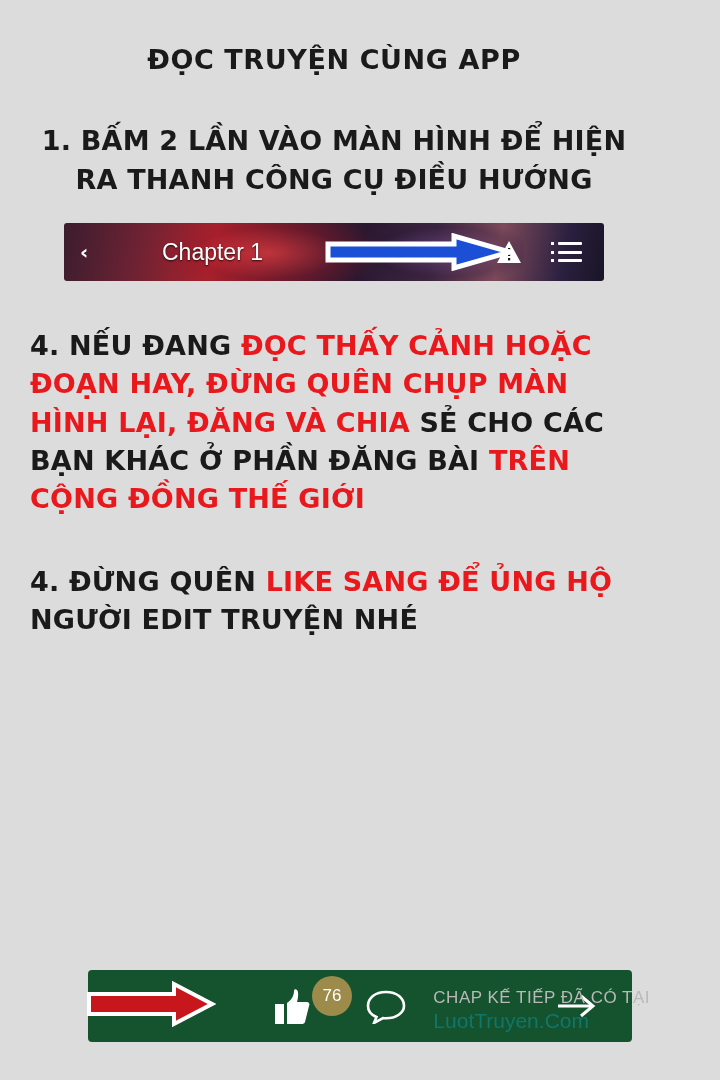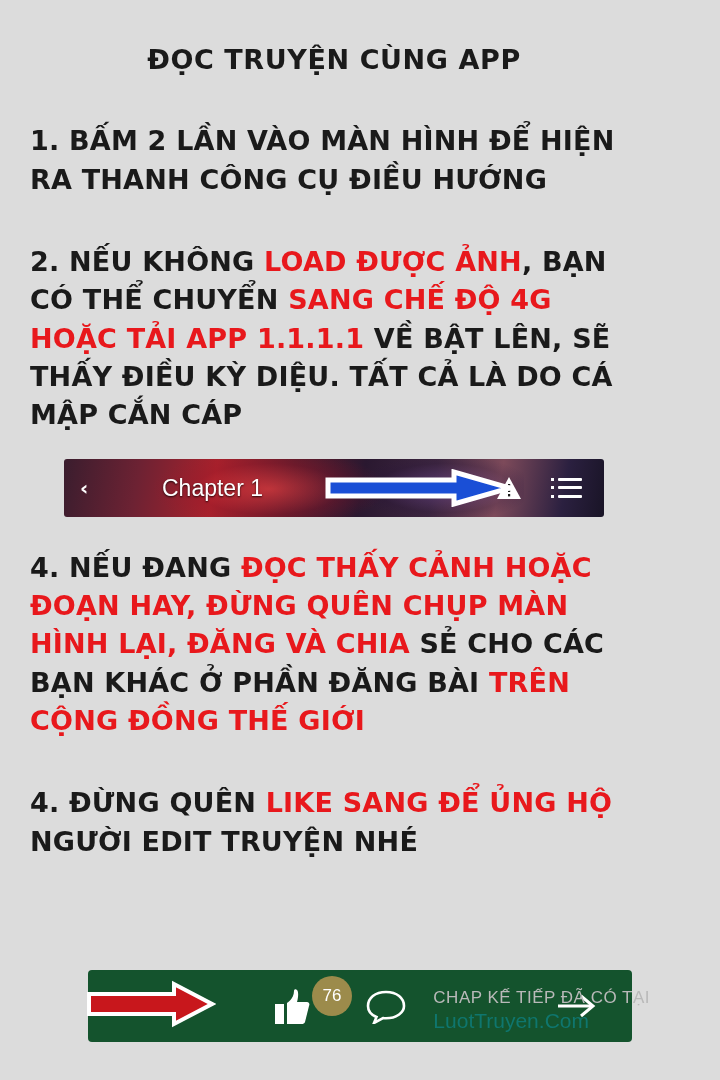"1. BẤM 2 LẦN VÀO" .b1 { text-align: none -> center }
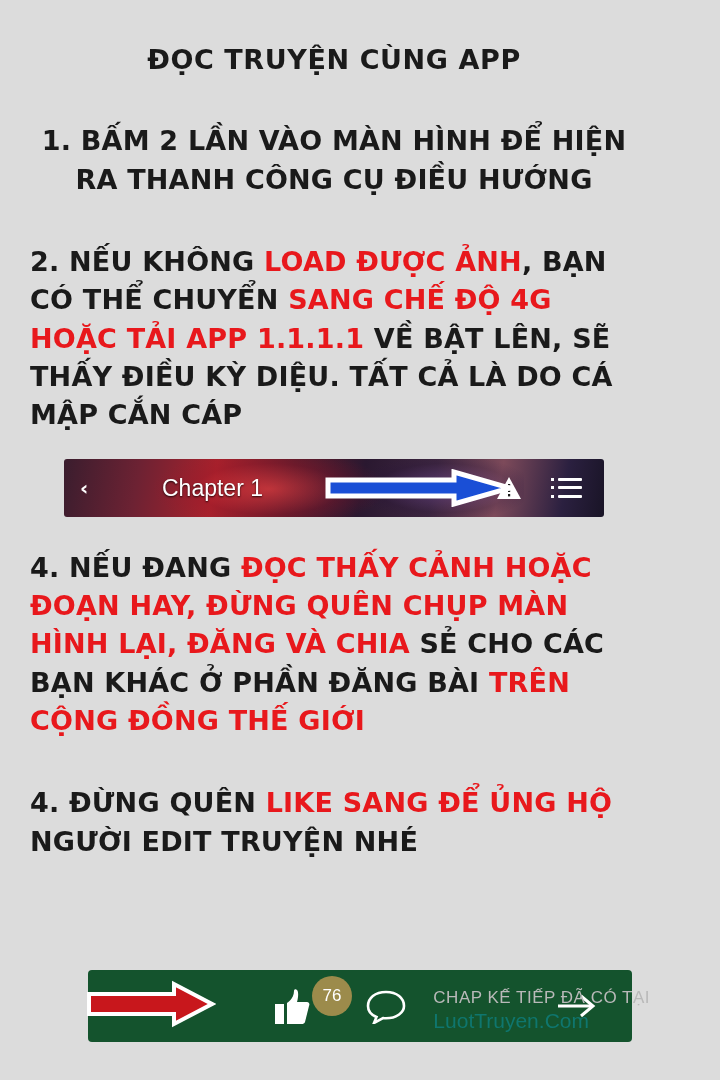"2. NẾU KHÔNG LOAD ĐƯỢC" div.block { html: <div> <span>2. NẾU KHÔNG </span><span>LOAD ĐƯỢC ẢNH</span><span>, BẠN CÓ THỂ CHUYỂN </span><span>SANG CHẾ ĐỘ 4G HOẶC TẢI APP 1.1.1.1</span><span> VỀ BẬT LÊN, SẼ THẤY ĐIỀU KỲ DIỆU. TẤT CẢ LÀ DO CÁ MẬP CẮN CÁP</span> </div> -> none }
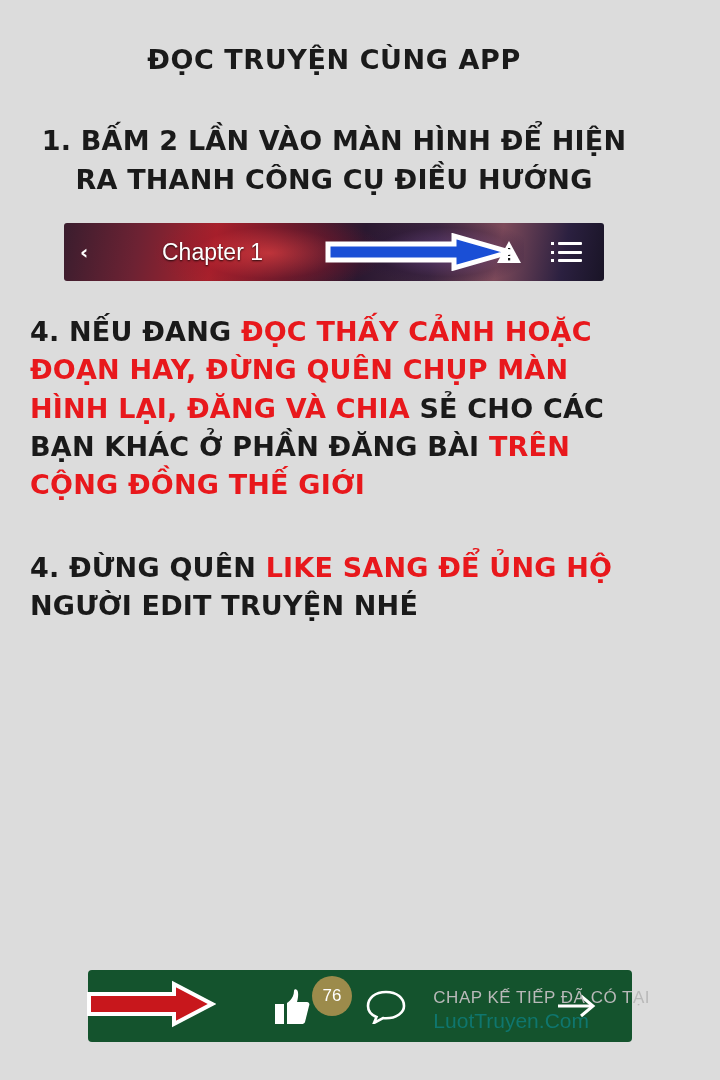"4. NẾU ĐANG ĐỌC THẤY" .b4 { margin-top: 32px -> 46px }
